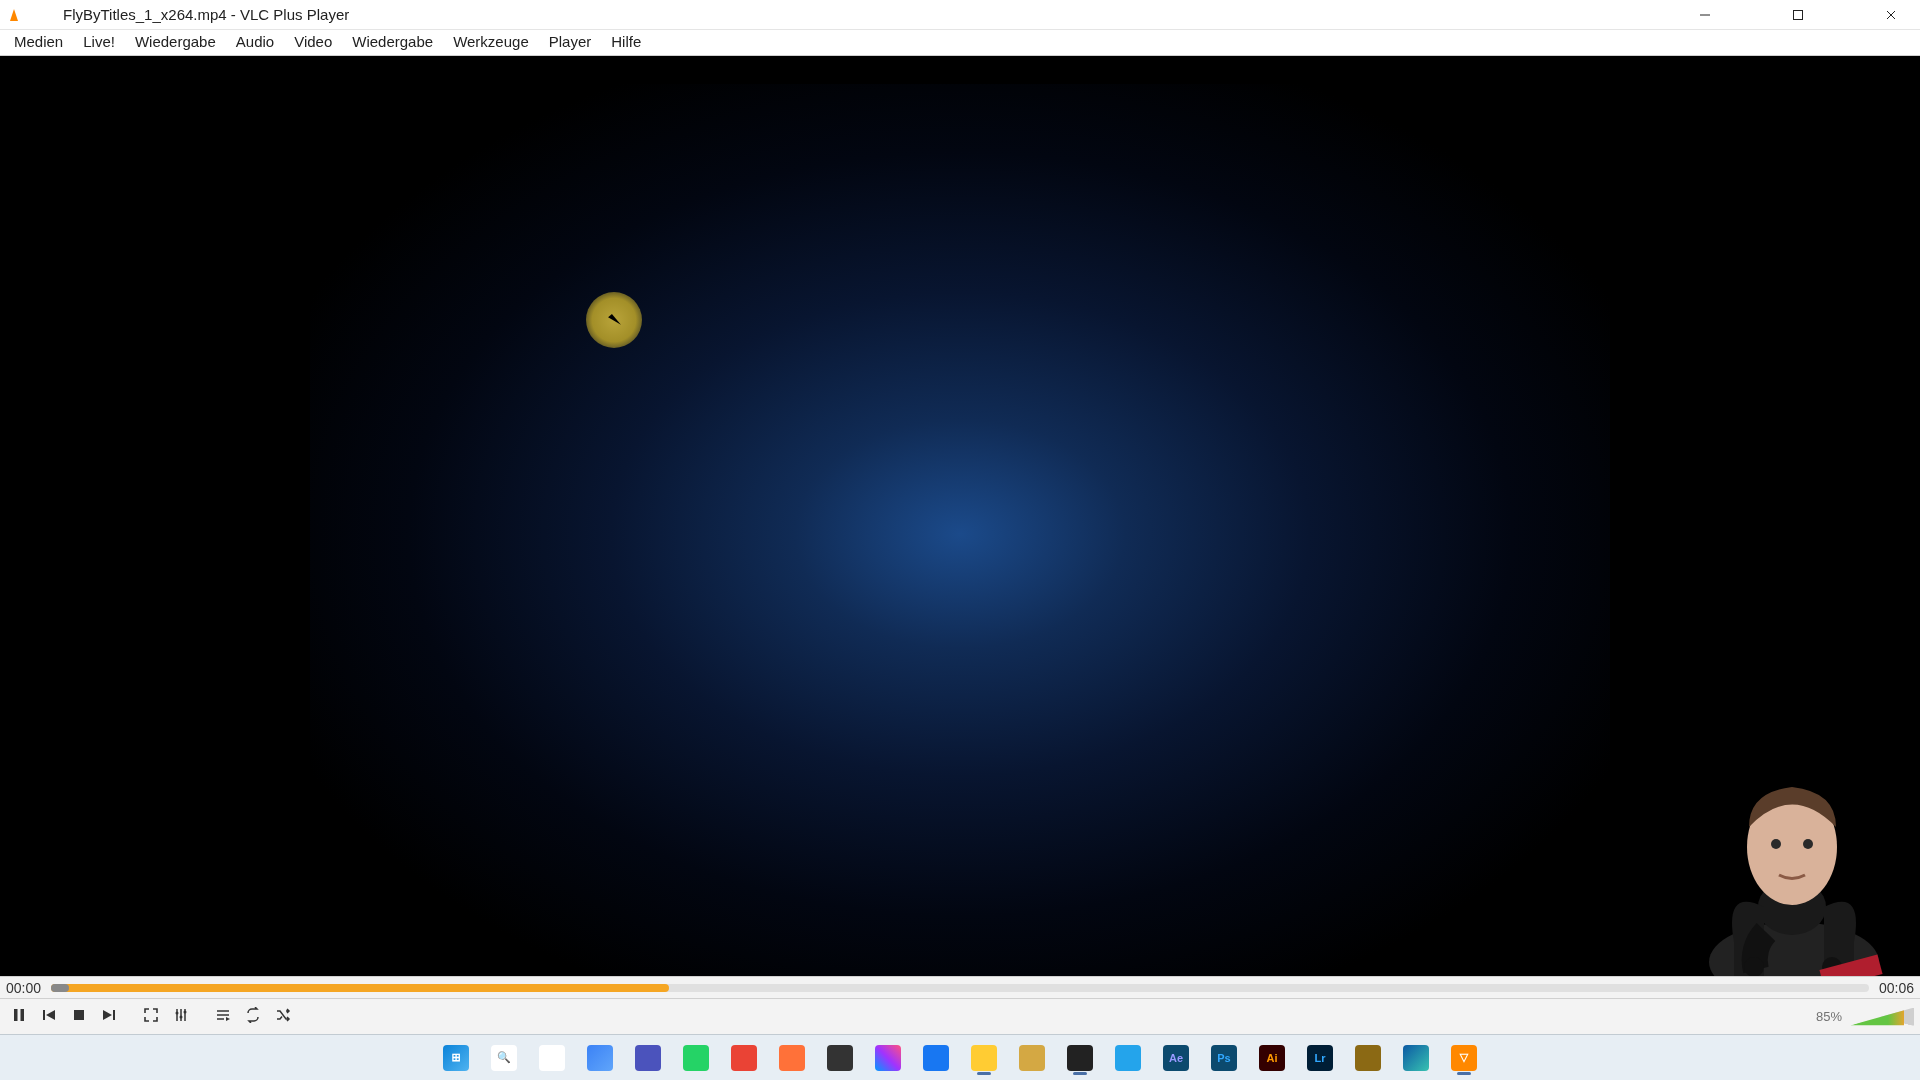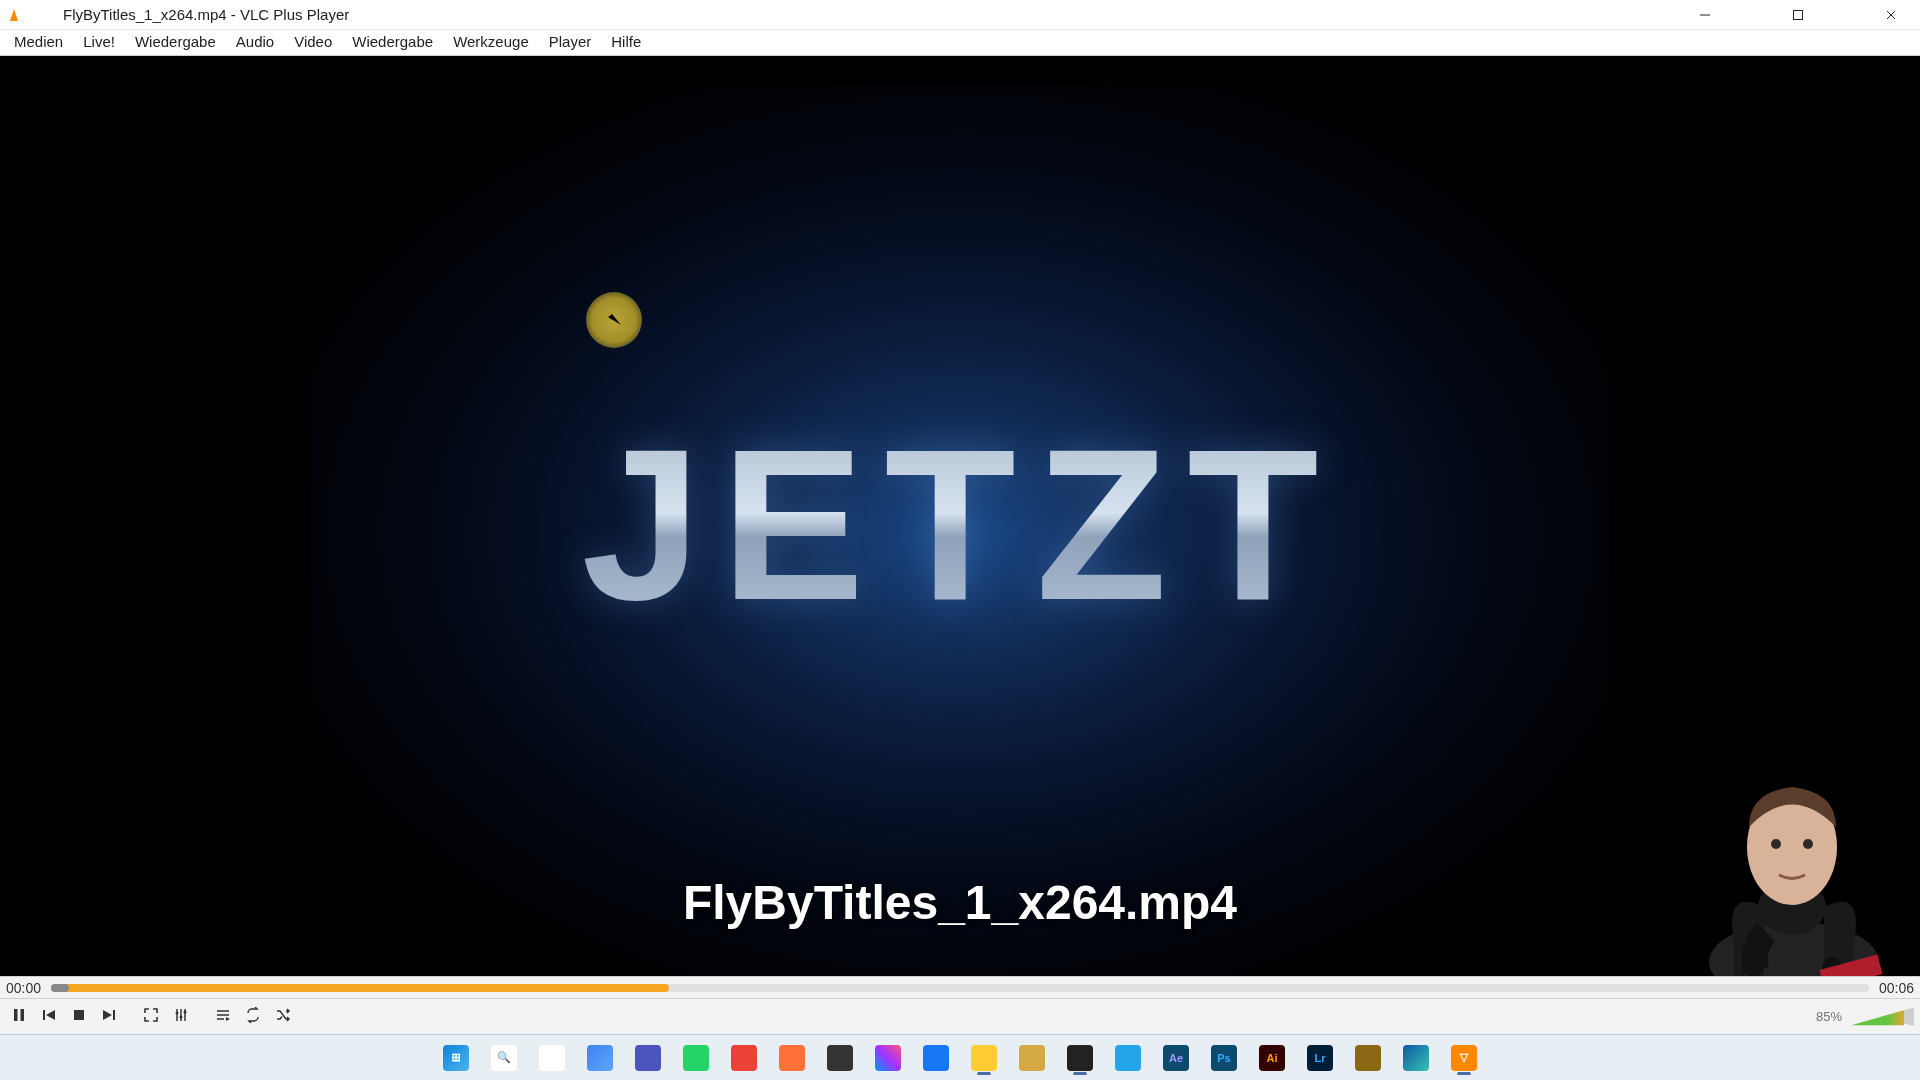"JETZT" div.video-text { html: <div>JETZT</div> -> none }
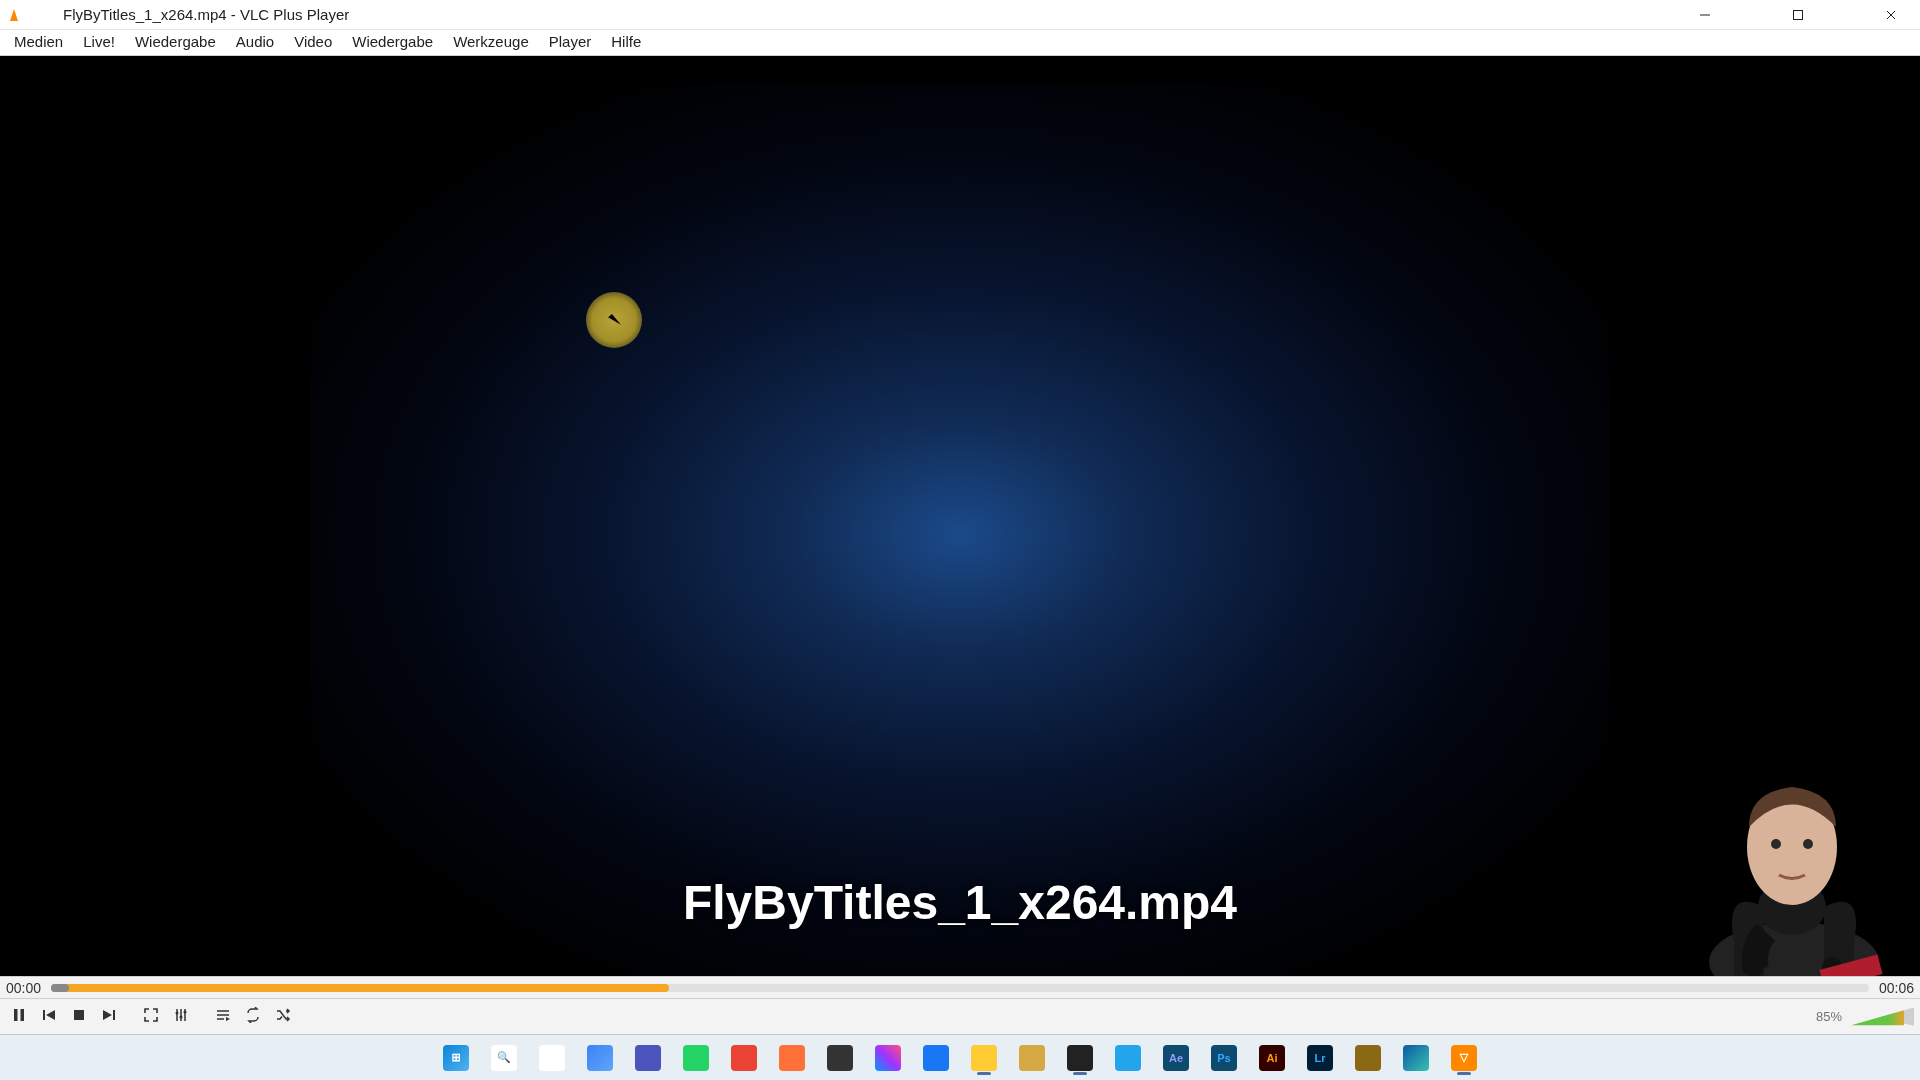"FlyByTitles_1_x264.mp4" div.osd-filename { html: <div>FlyByTitles_1_x264.mp4</div> -> none }
